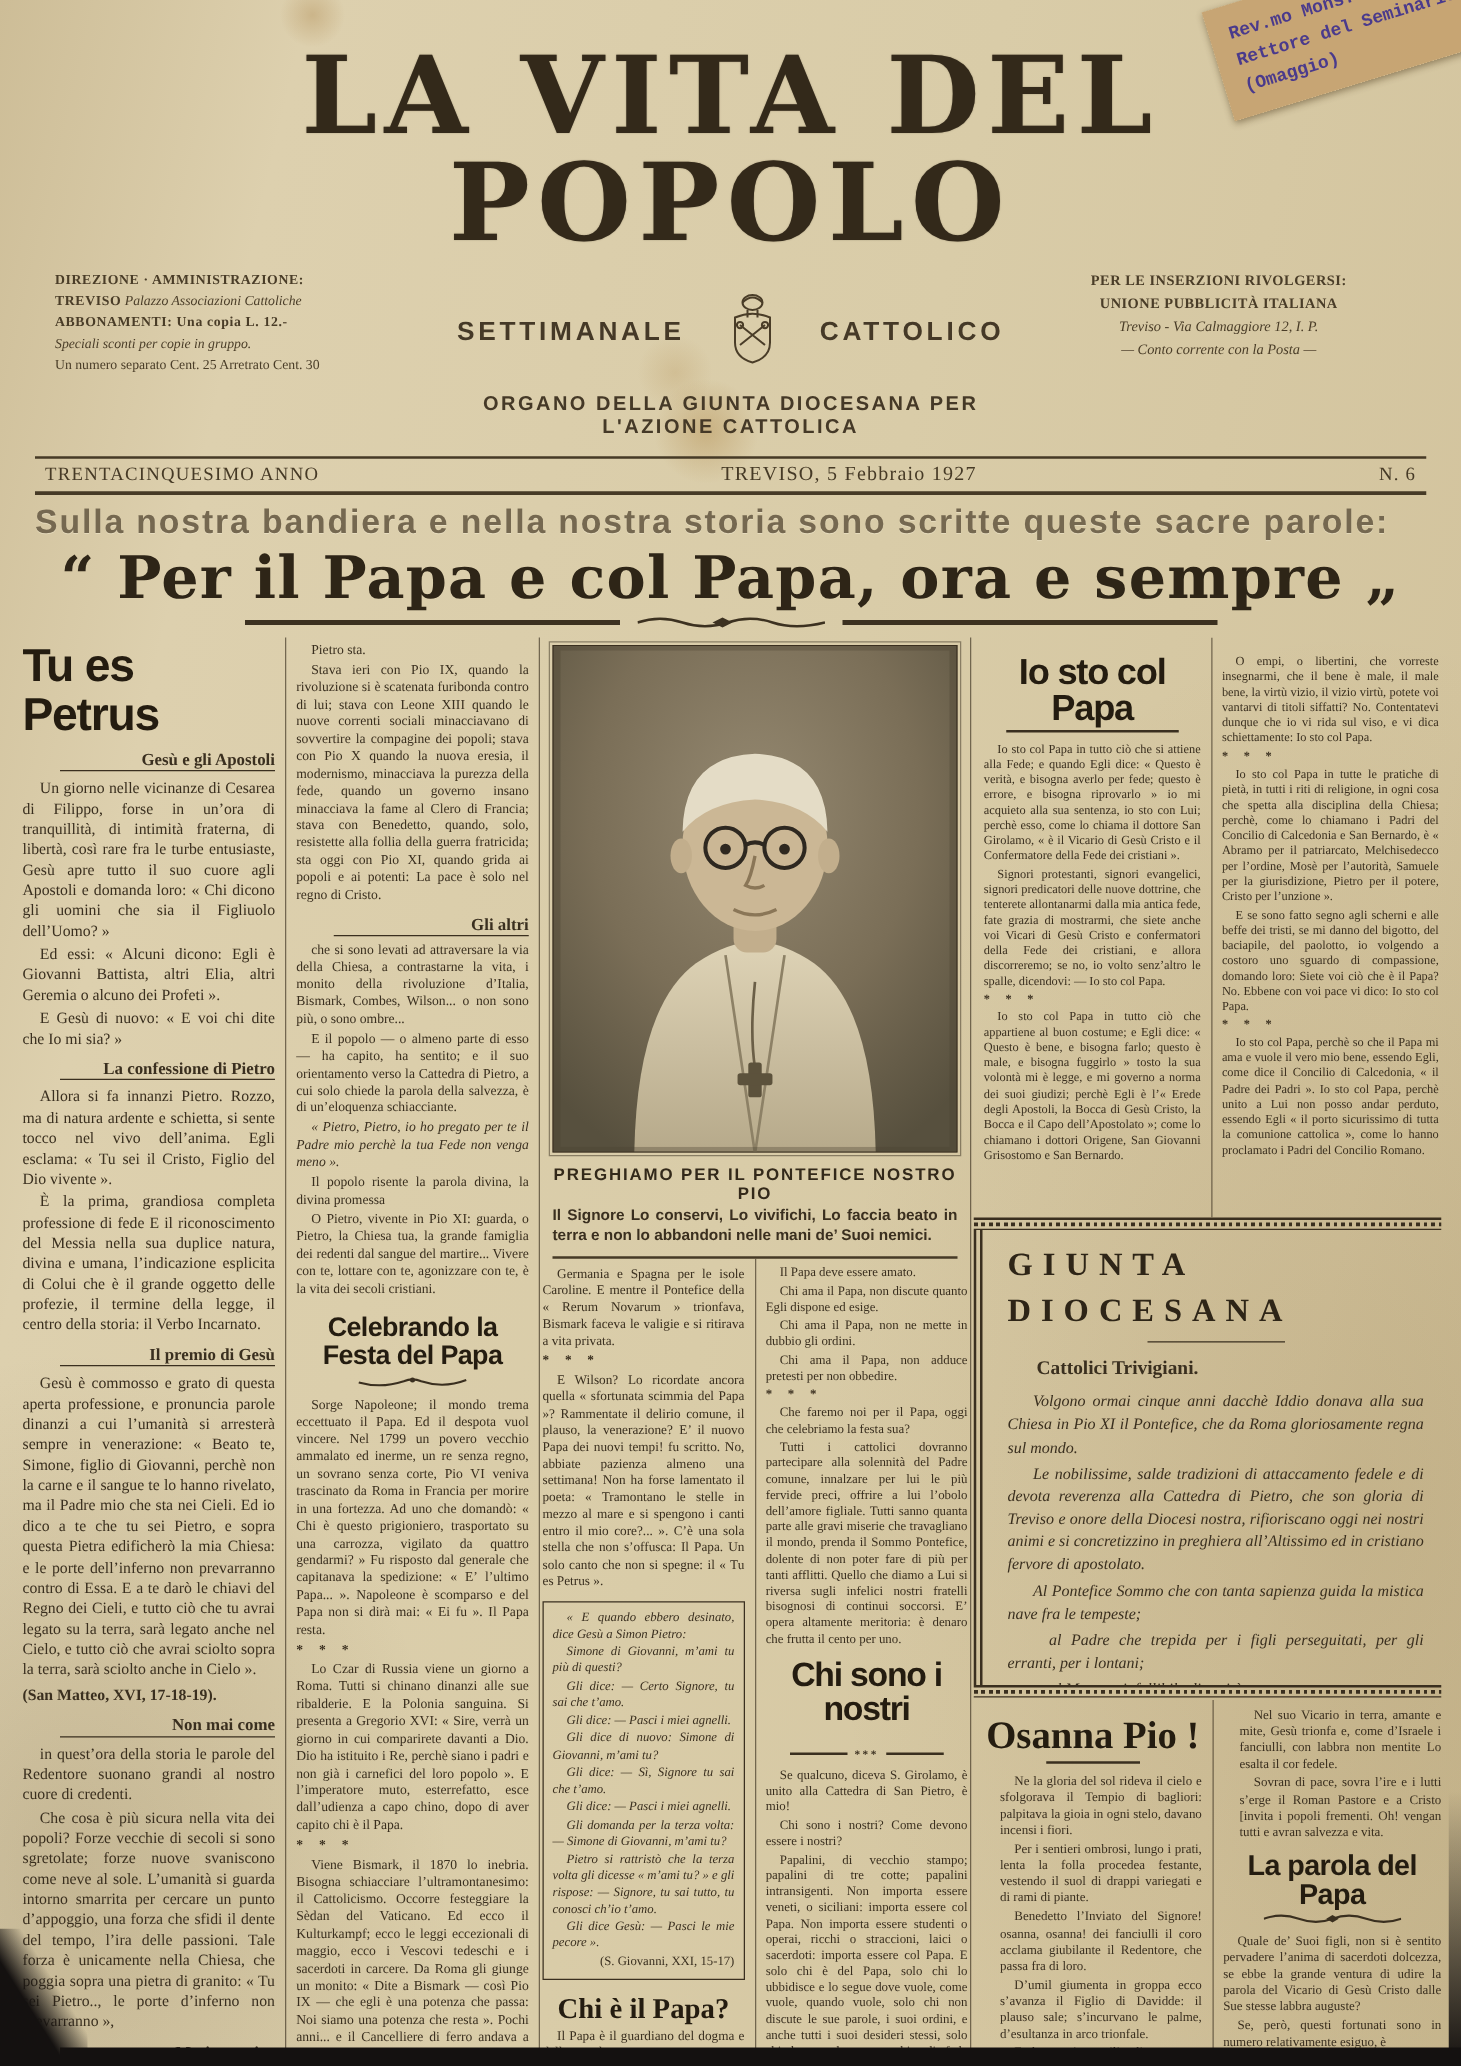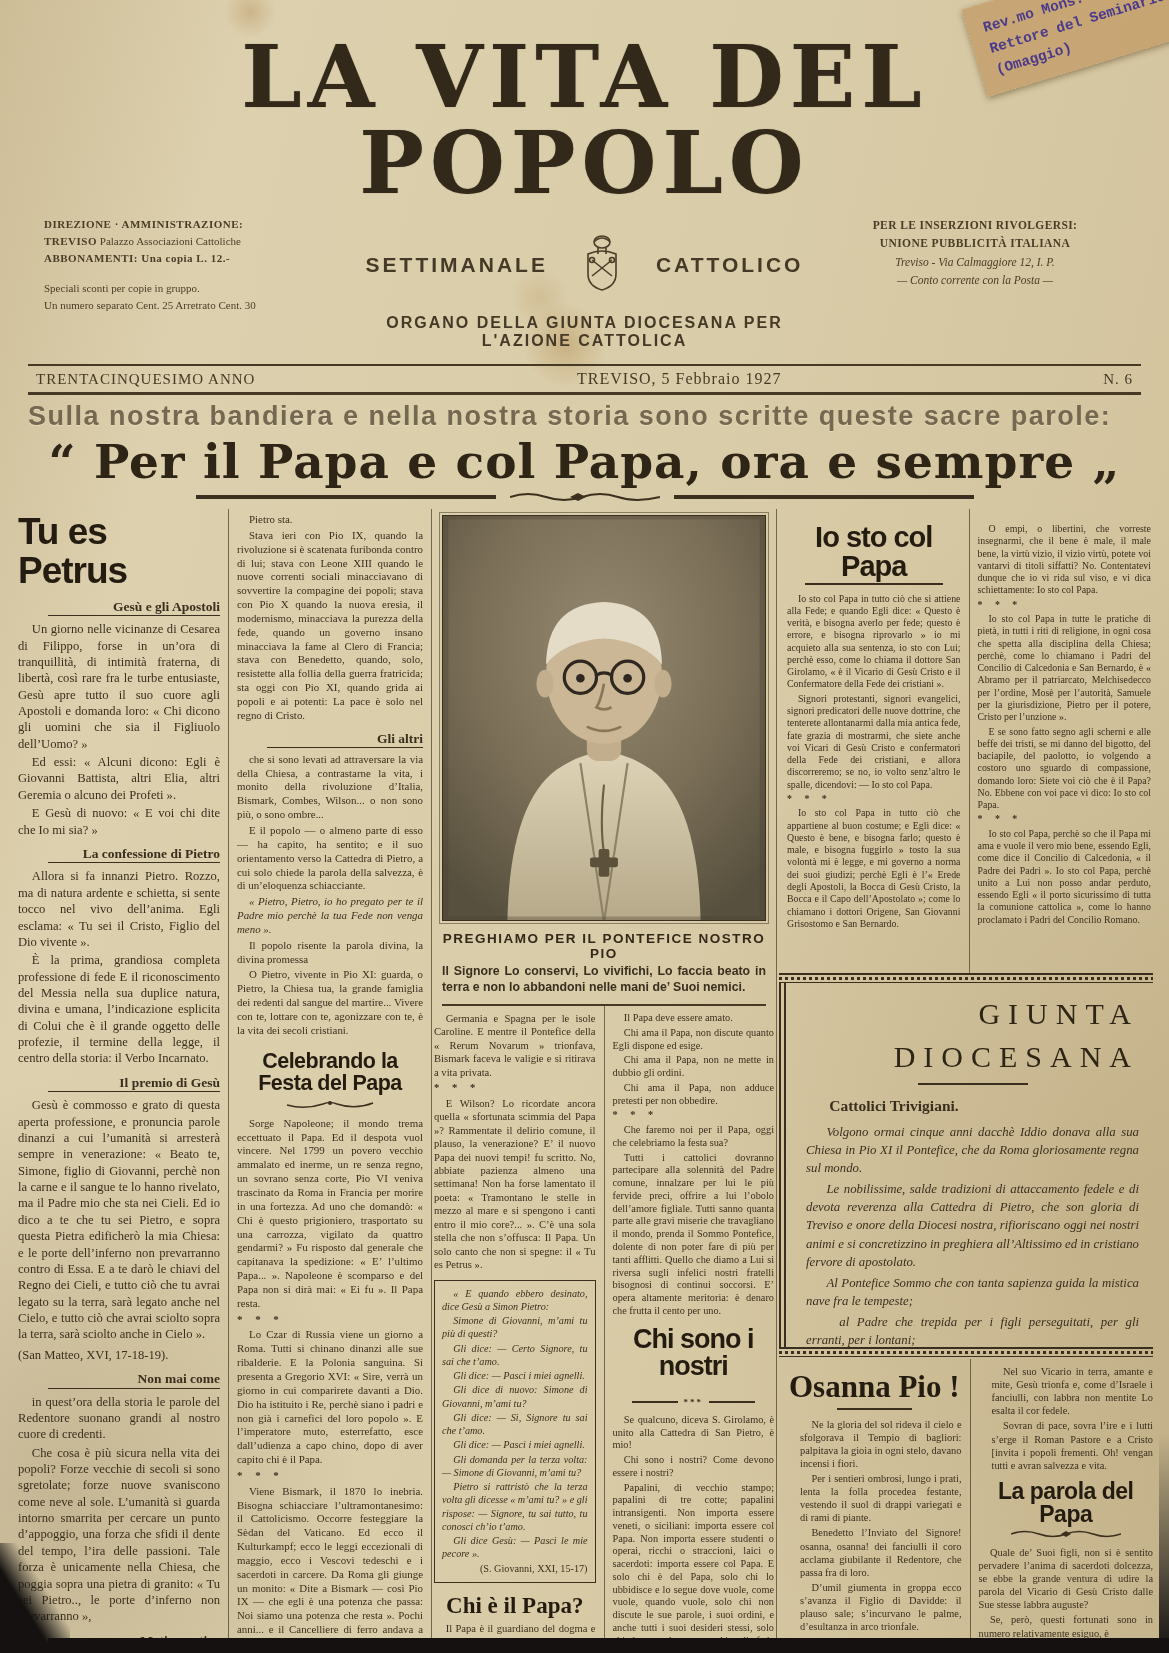"Palazzo Associazioni Cattoliche" .mast-left .it { font-style: none -> italic; margin-top: 13px -> none }
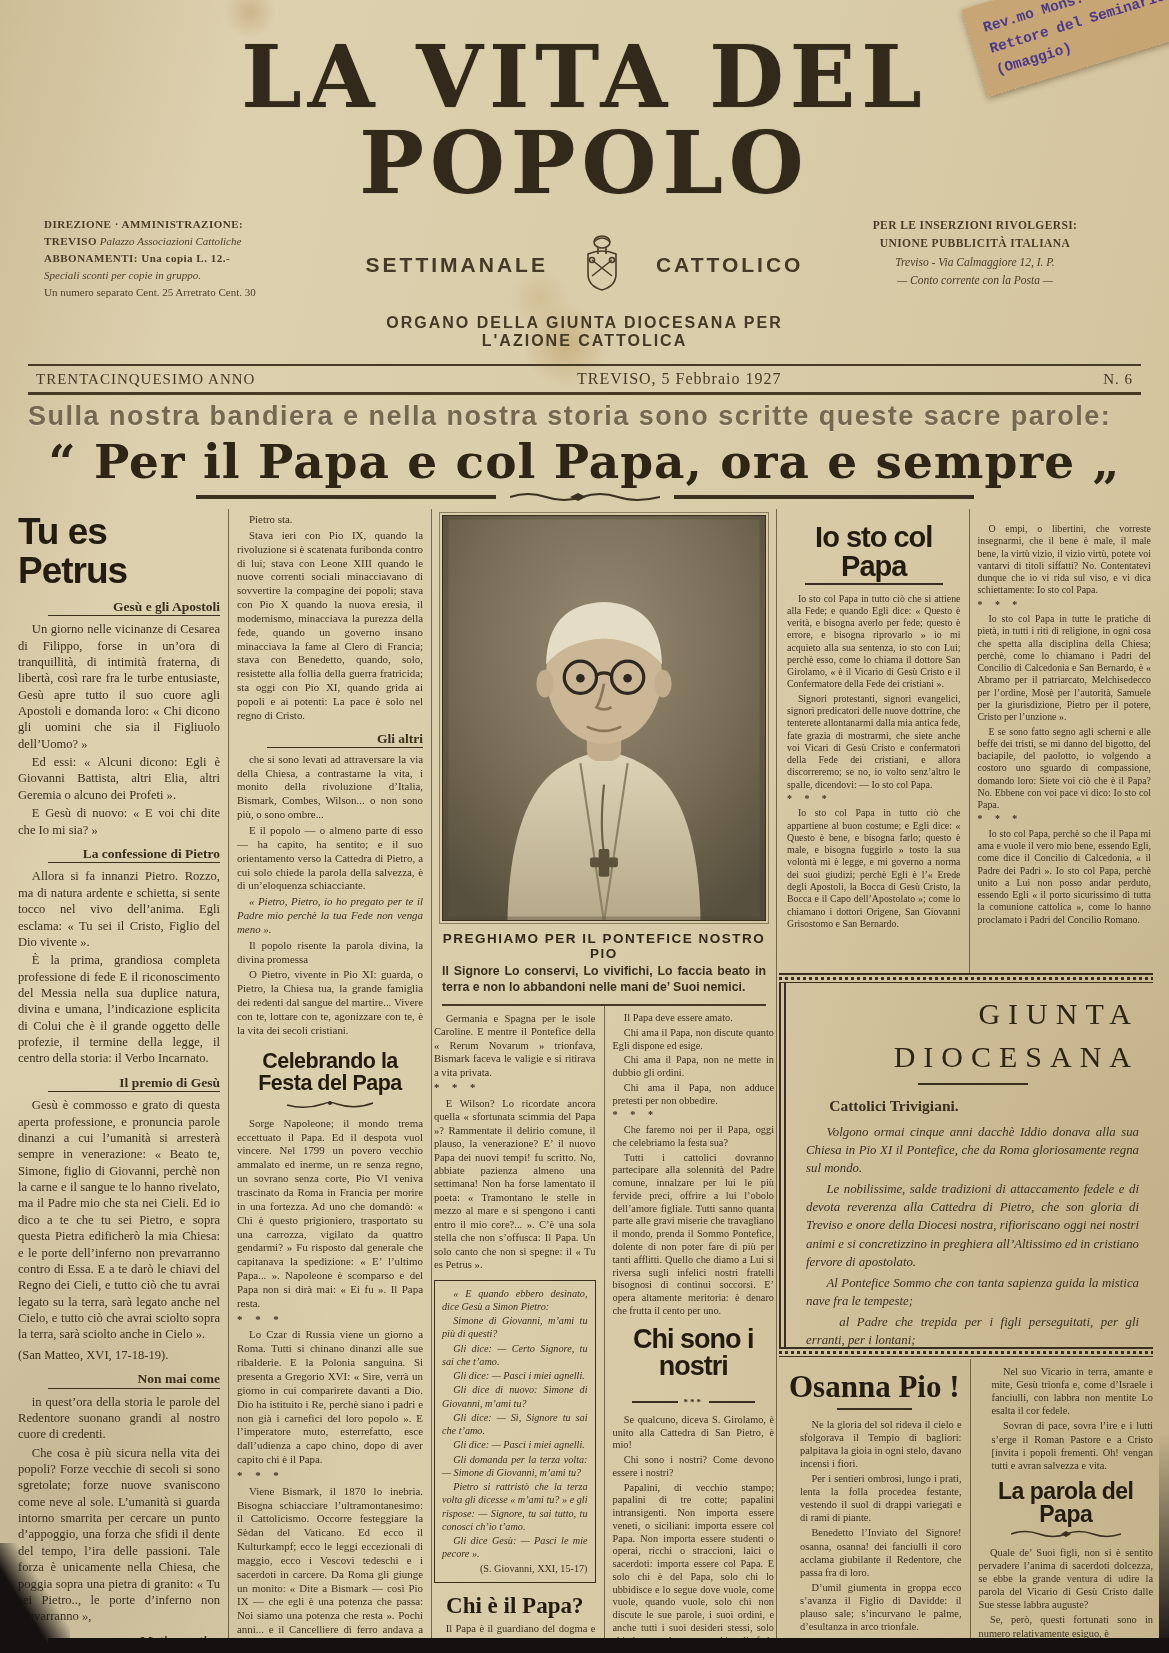"GIUNTA DIOCESANA" .giunta h3 { font-size: 30px -> 26px; font-weight: normal -> bold; text-align: right -> left }
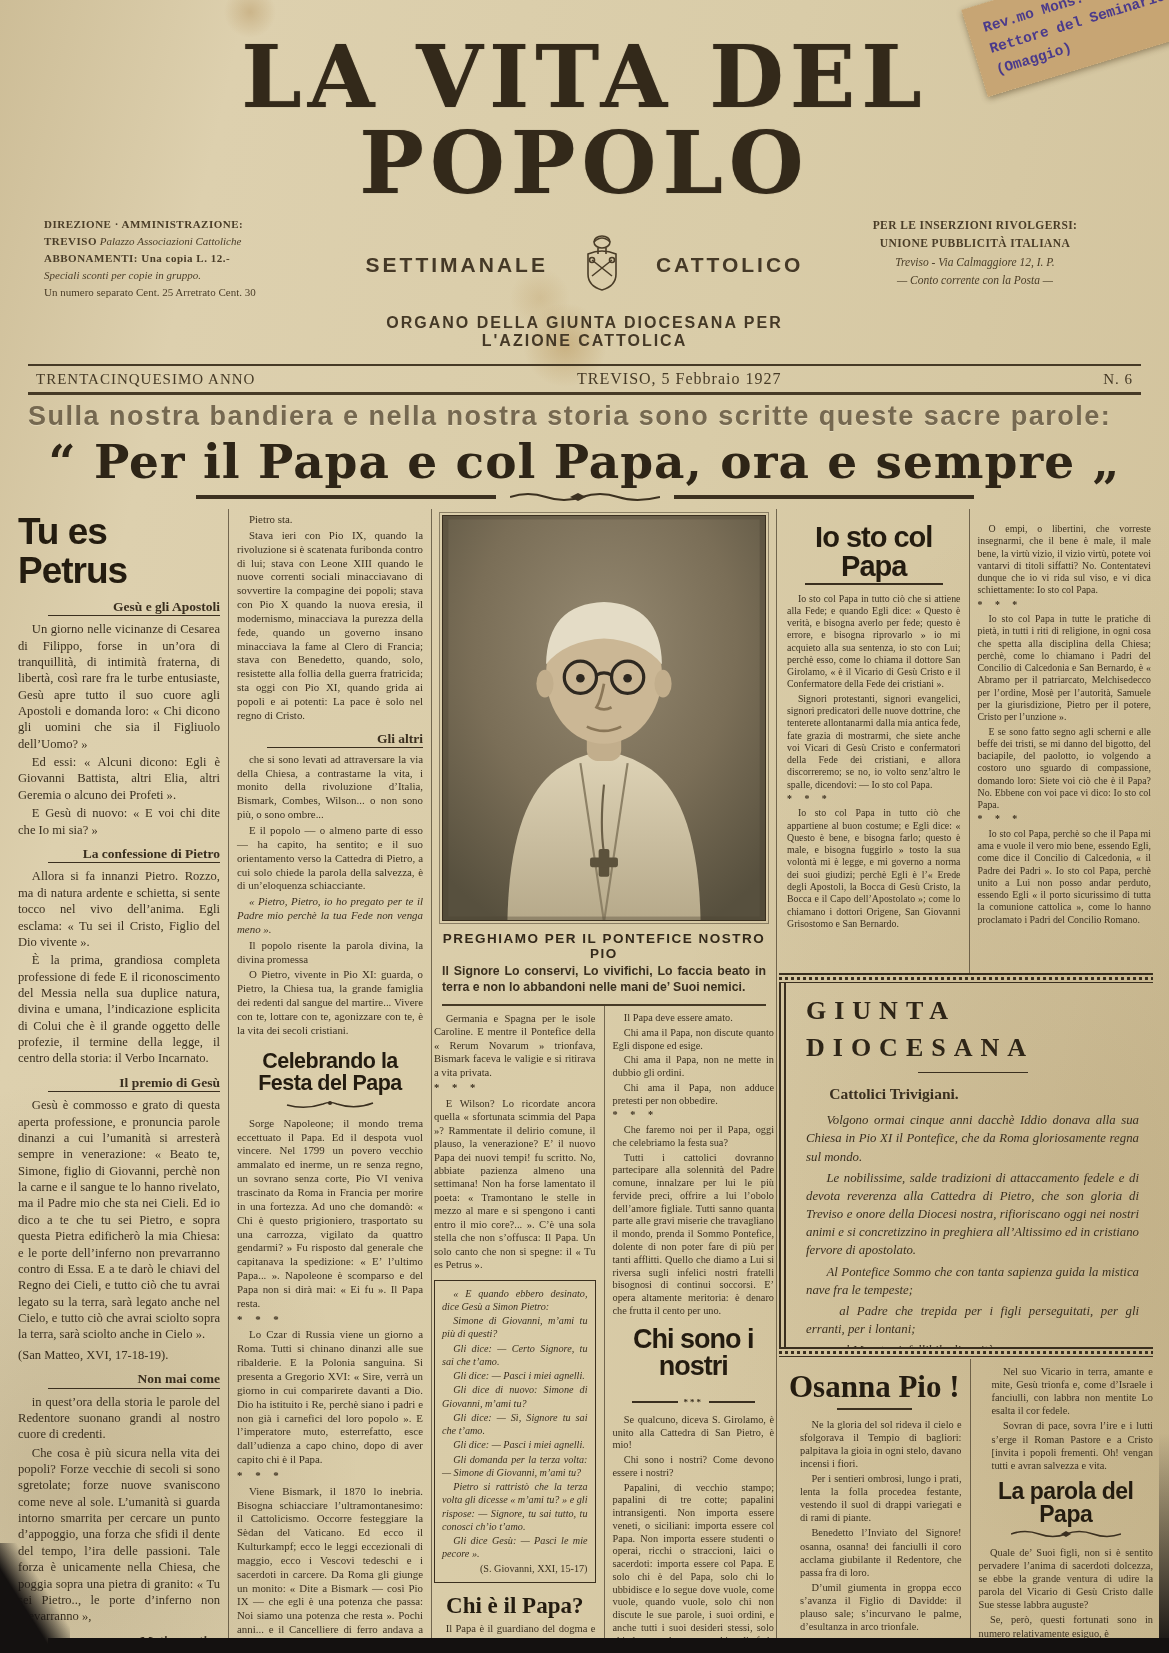"(San Matteo, XVI, 17-18-19)." .col1 .cite { font-weight: none -> bold }
